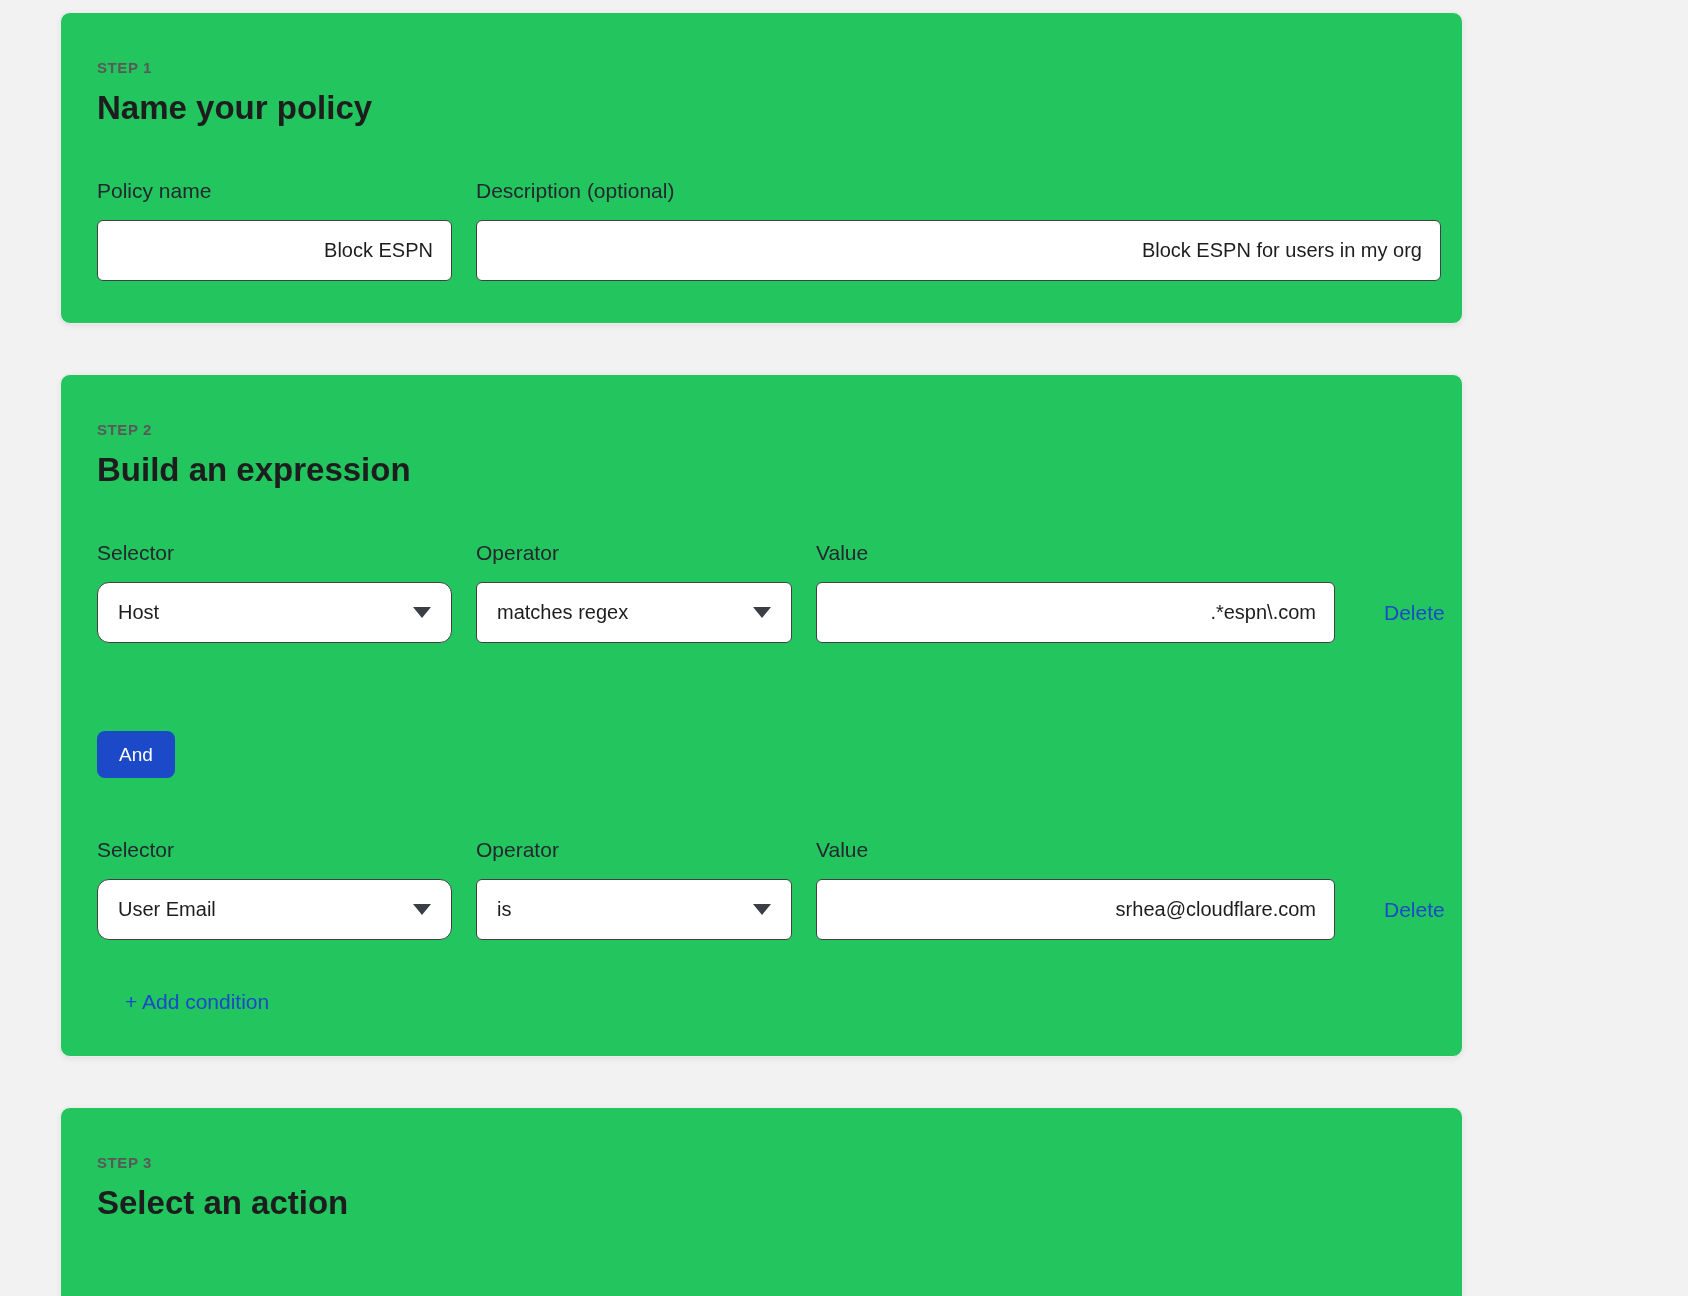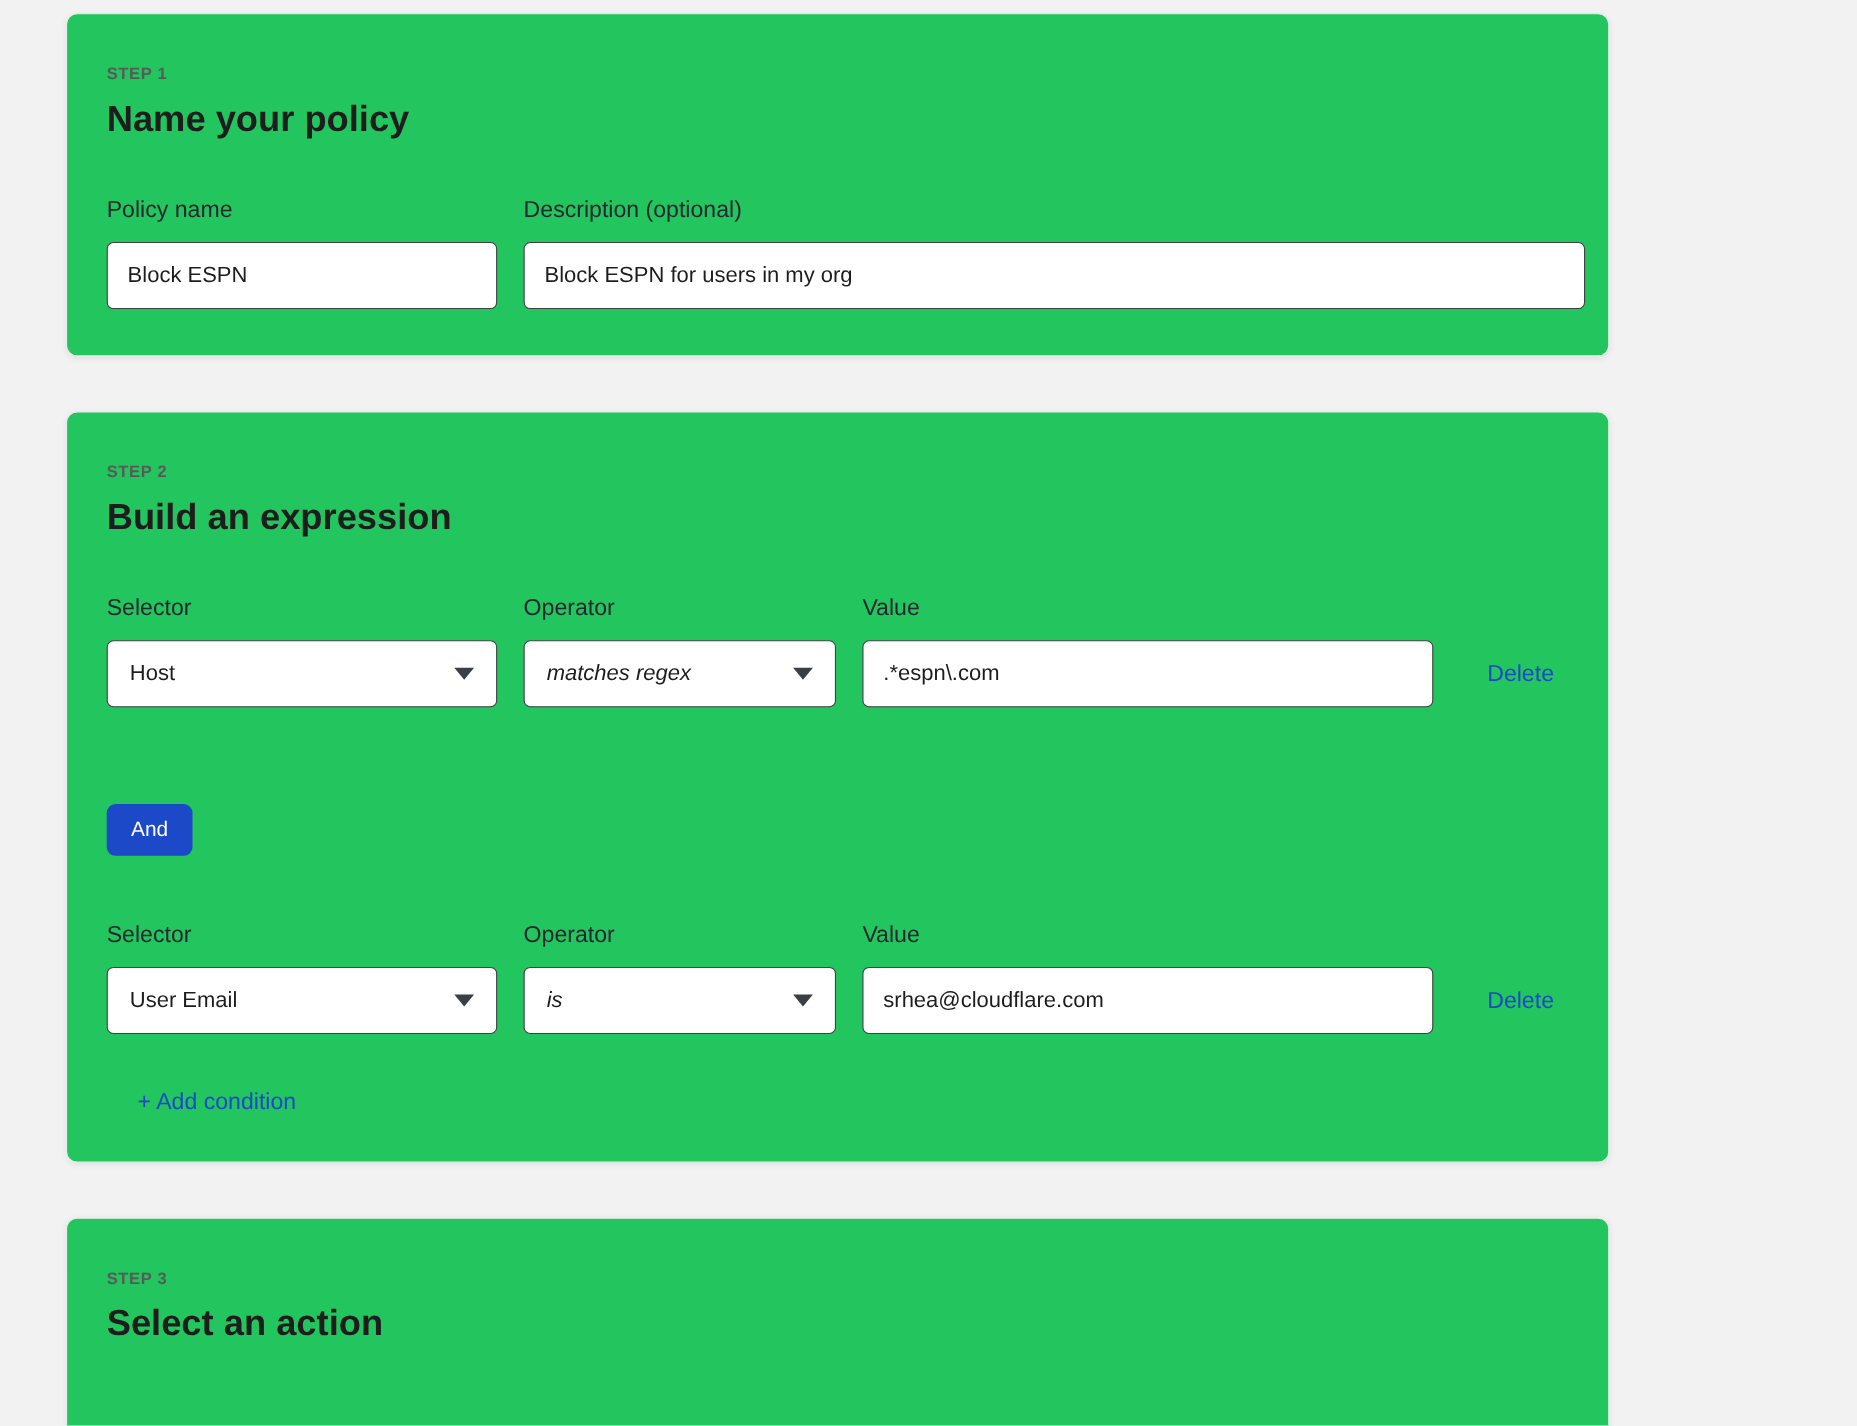"Block ESPN" .text-input, .select { text-align: none -> right }
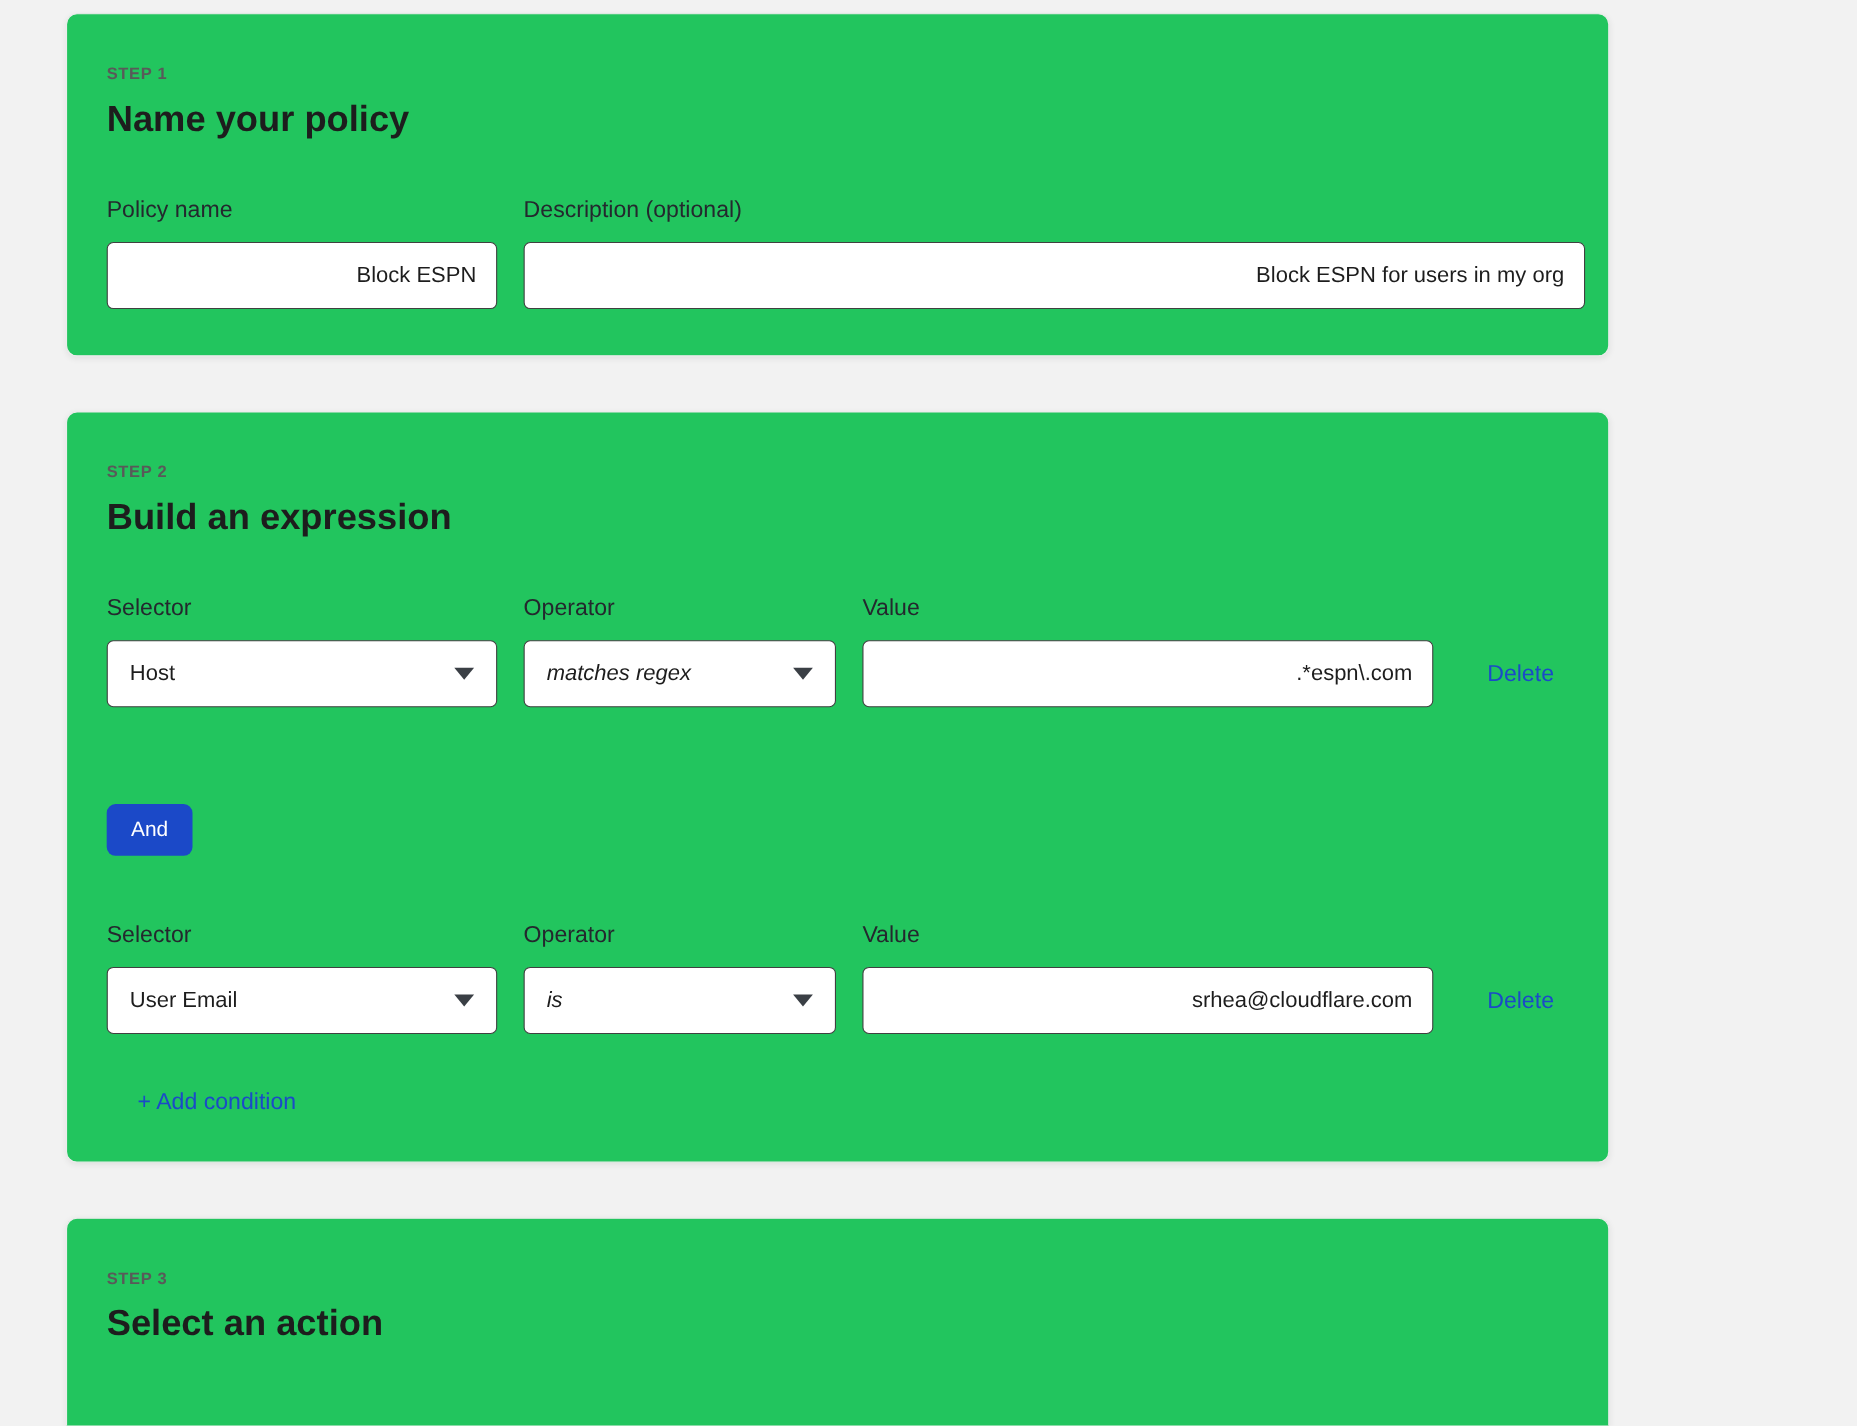"Host" .w-selector { border-radius: none -> 12px }
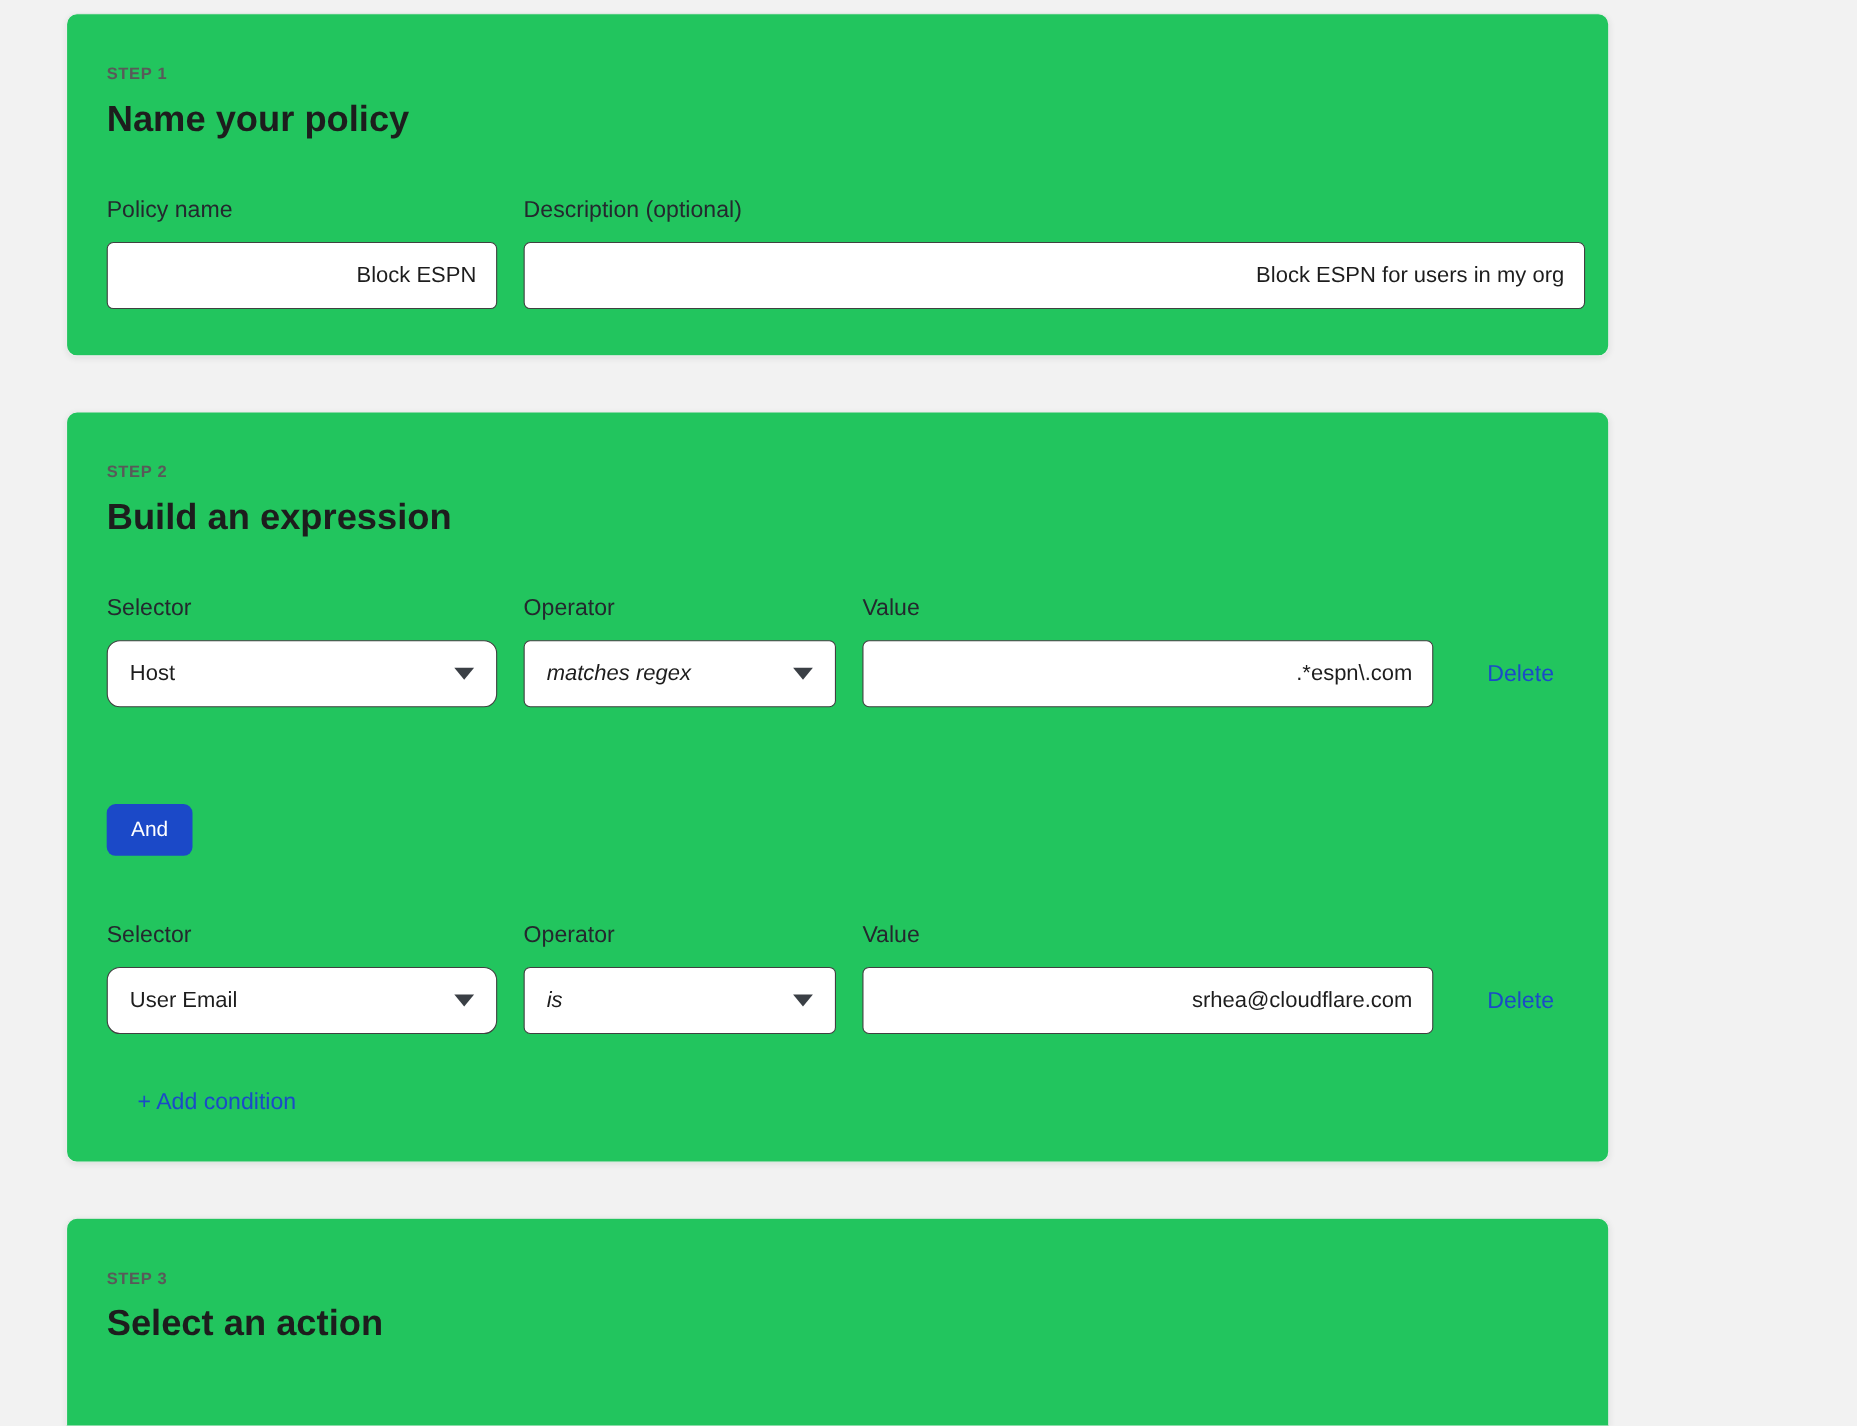"matches regex" .w-operator { font-style: italic -> none; width: 284px -> 316px }
